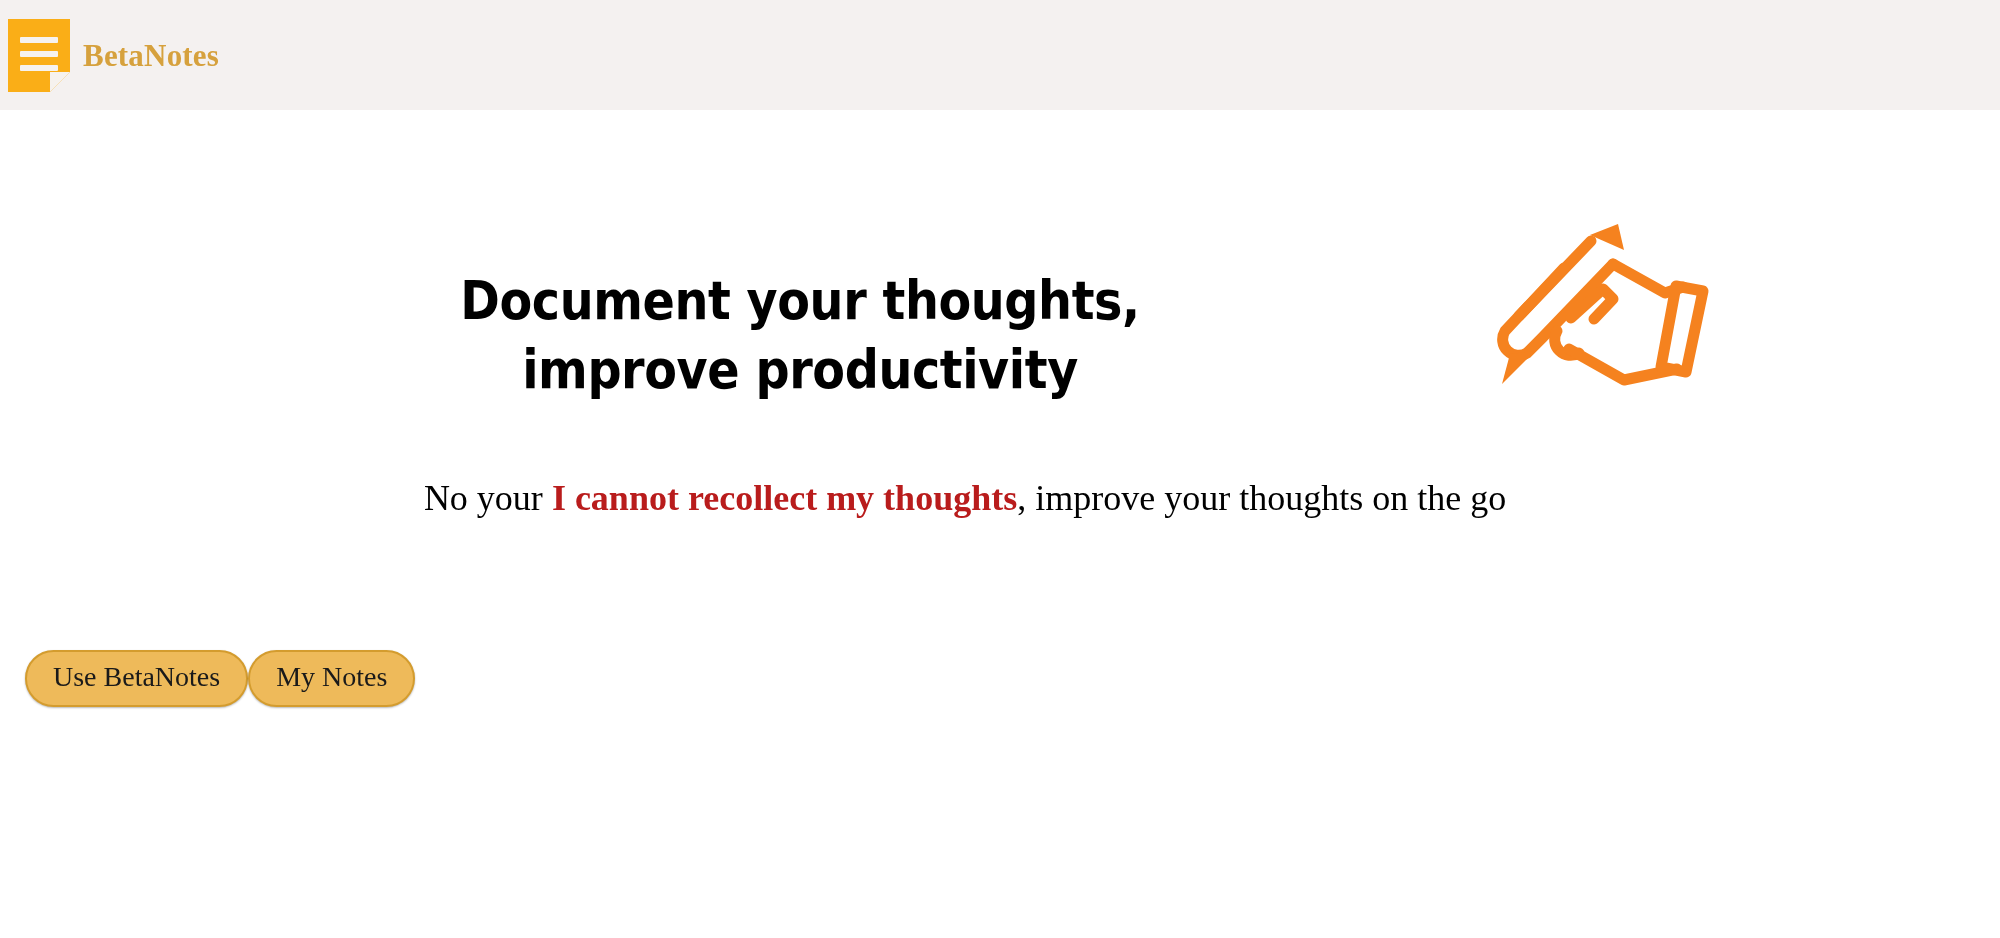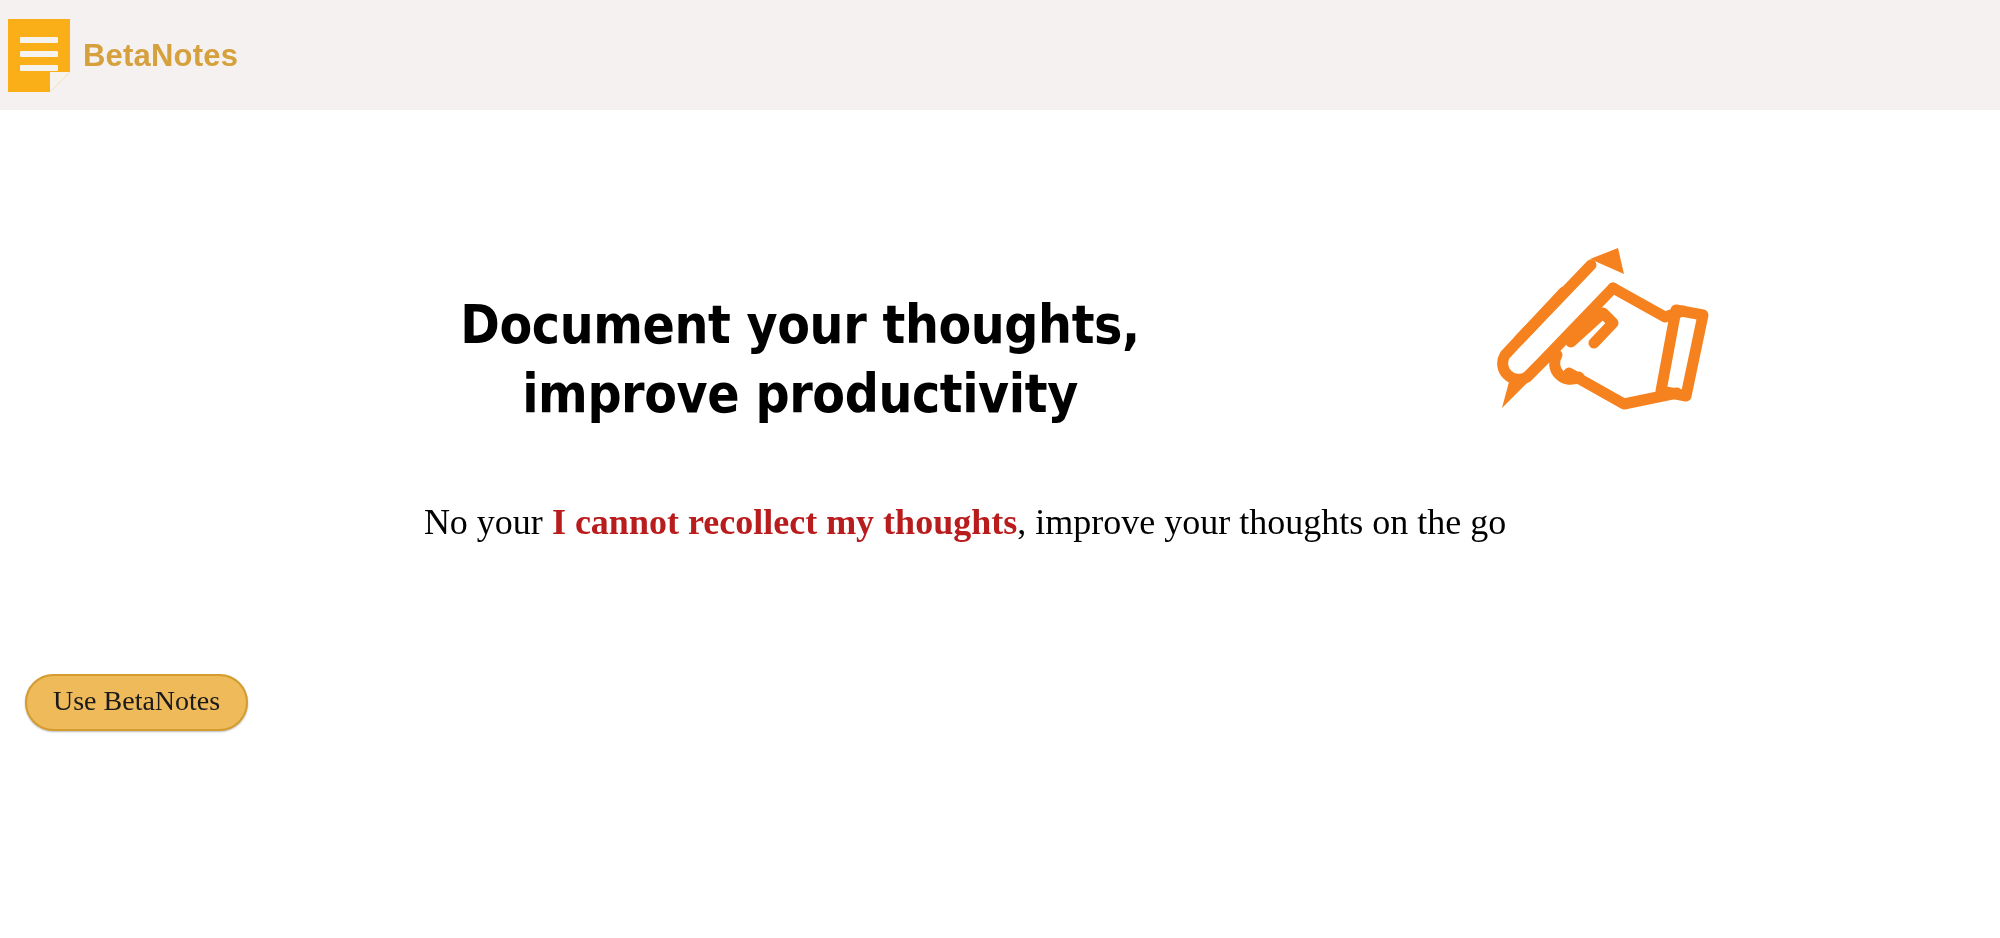"BetaNotes" .brand-name { font-family: Liberation Sans, sans-serif -> Liberation Serif, serif }
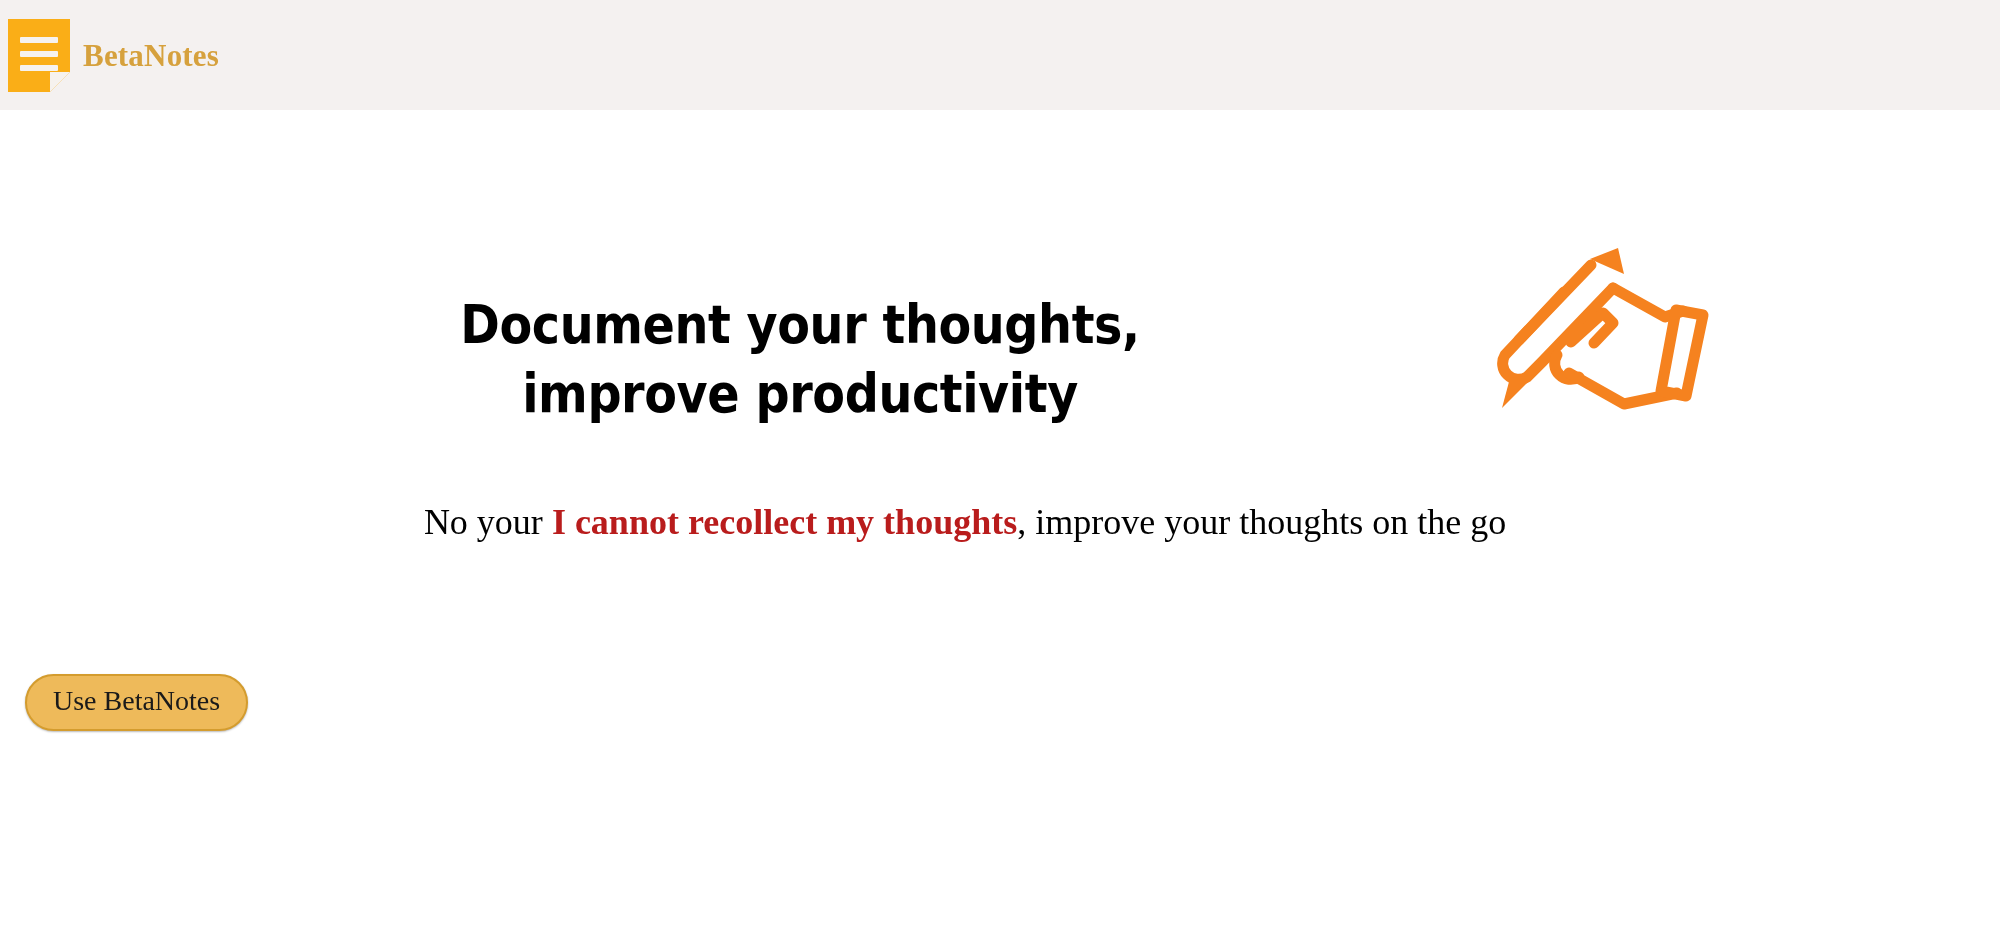"Document your thoughts, improve" .hero { top: 116px -> 92px }
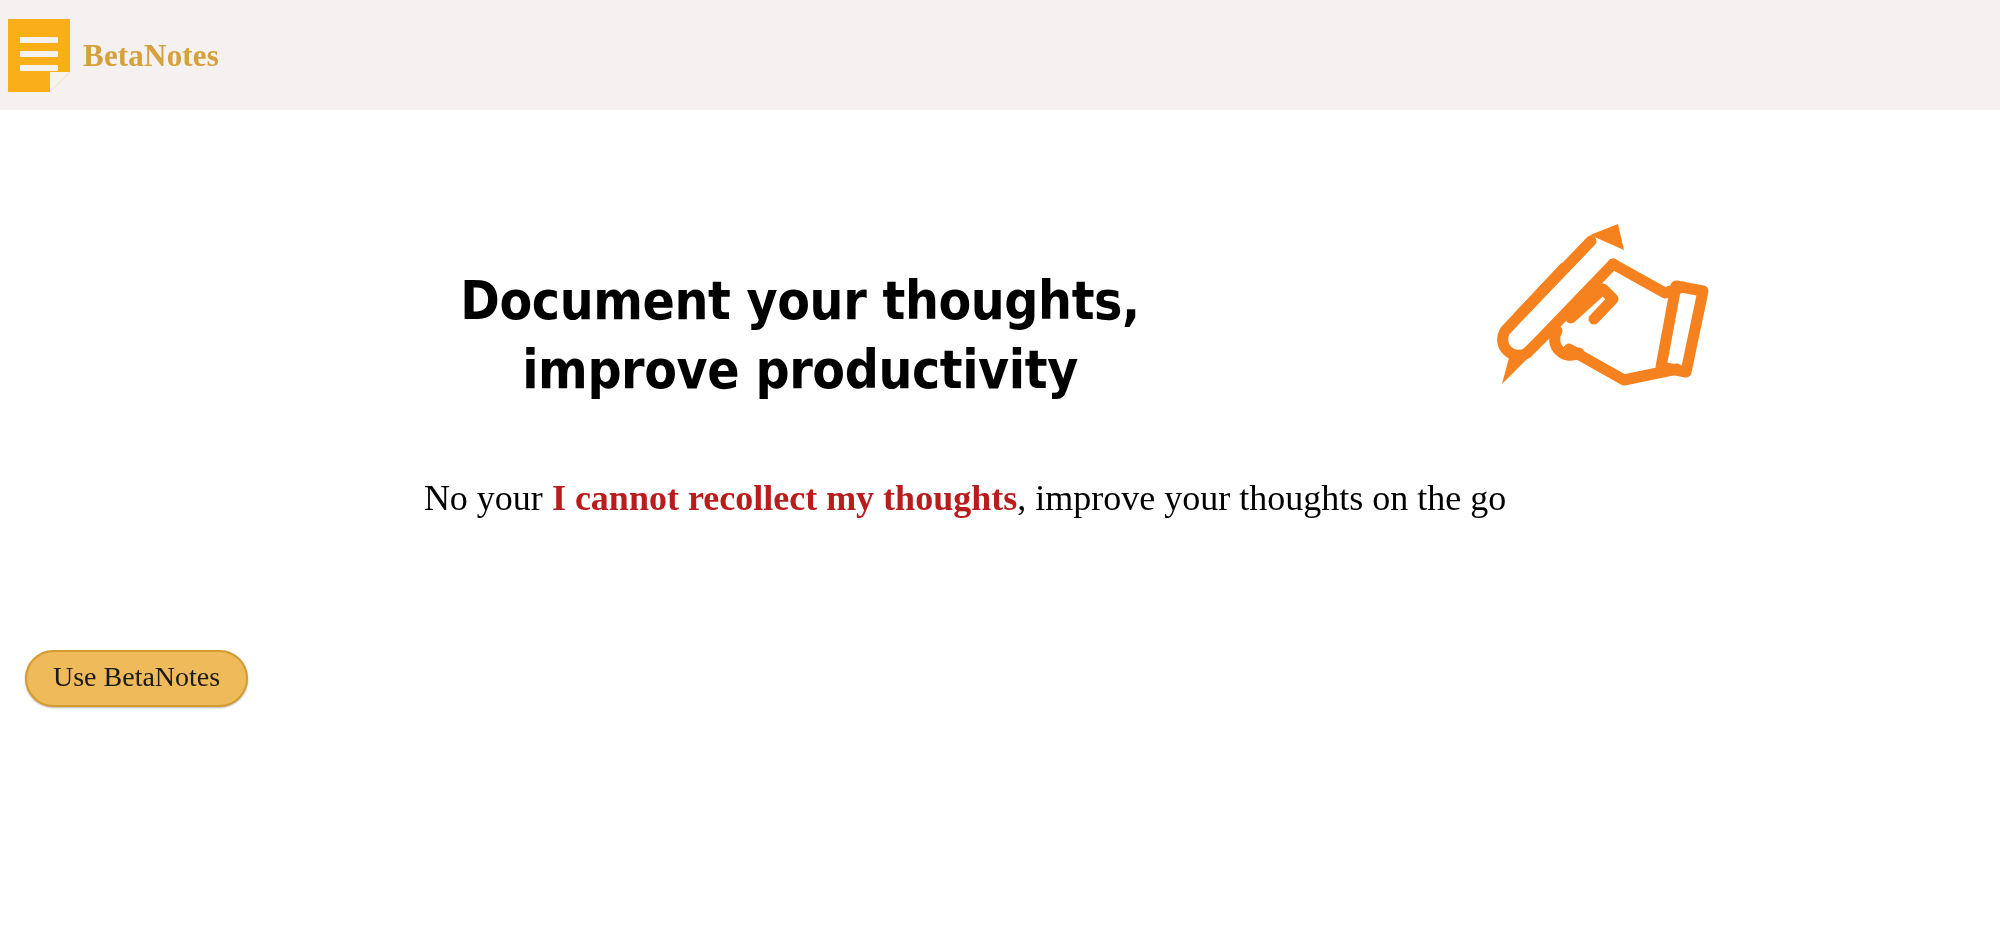"My Notes" button.pill-button { html: none -> <button>My Notes</button> }
